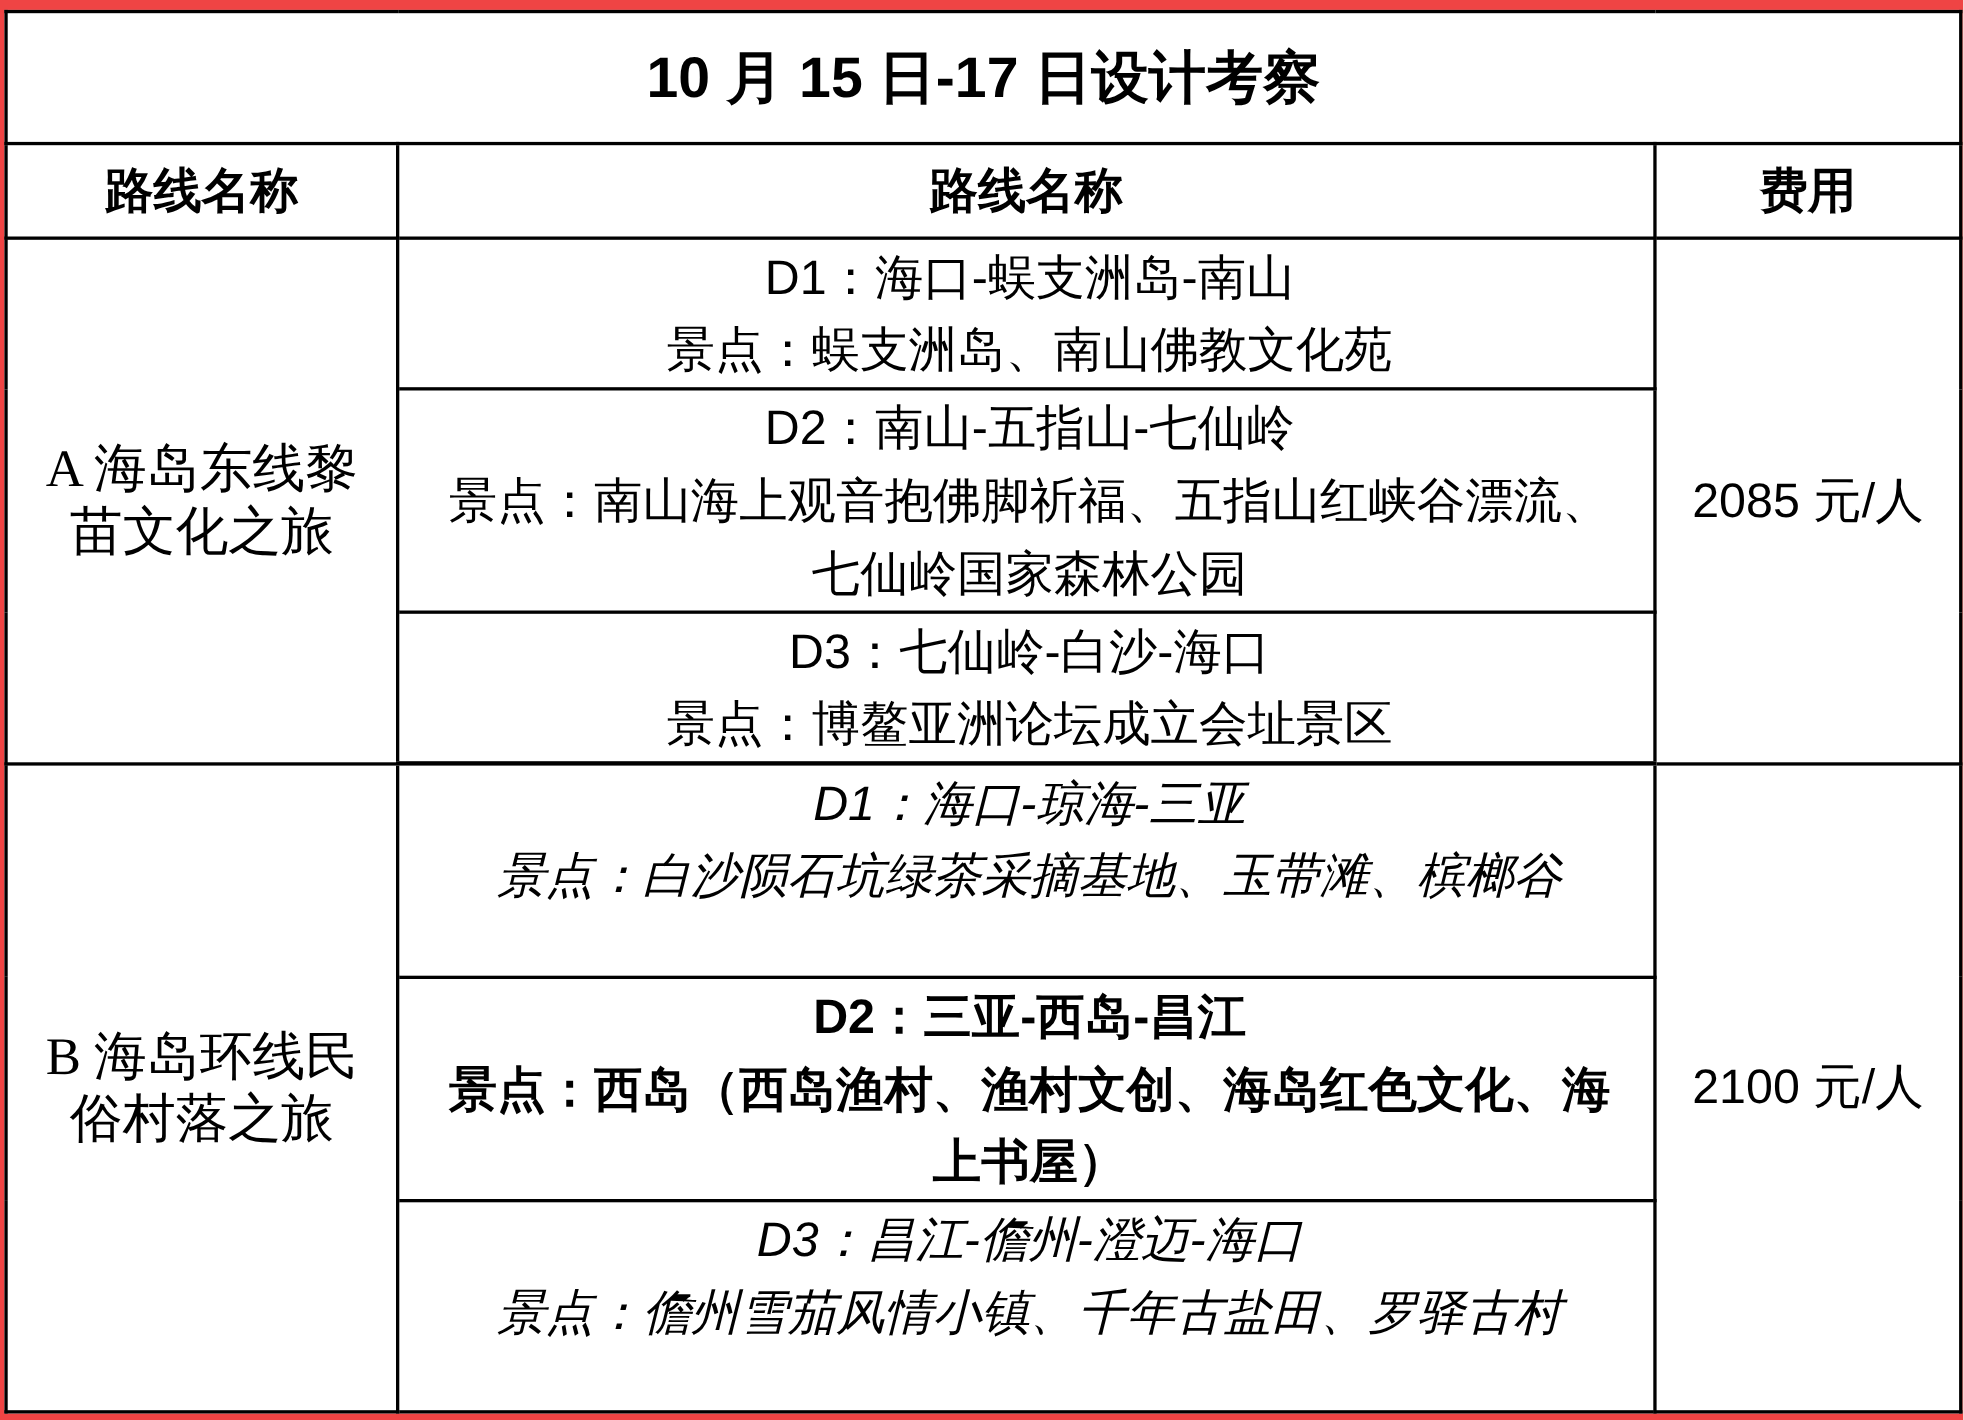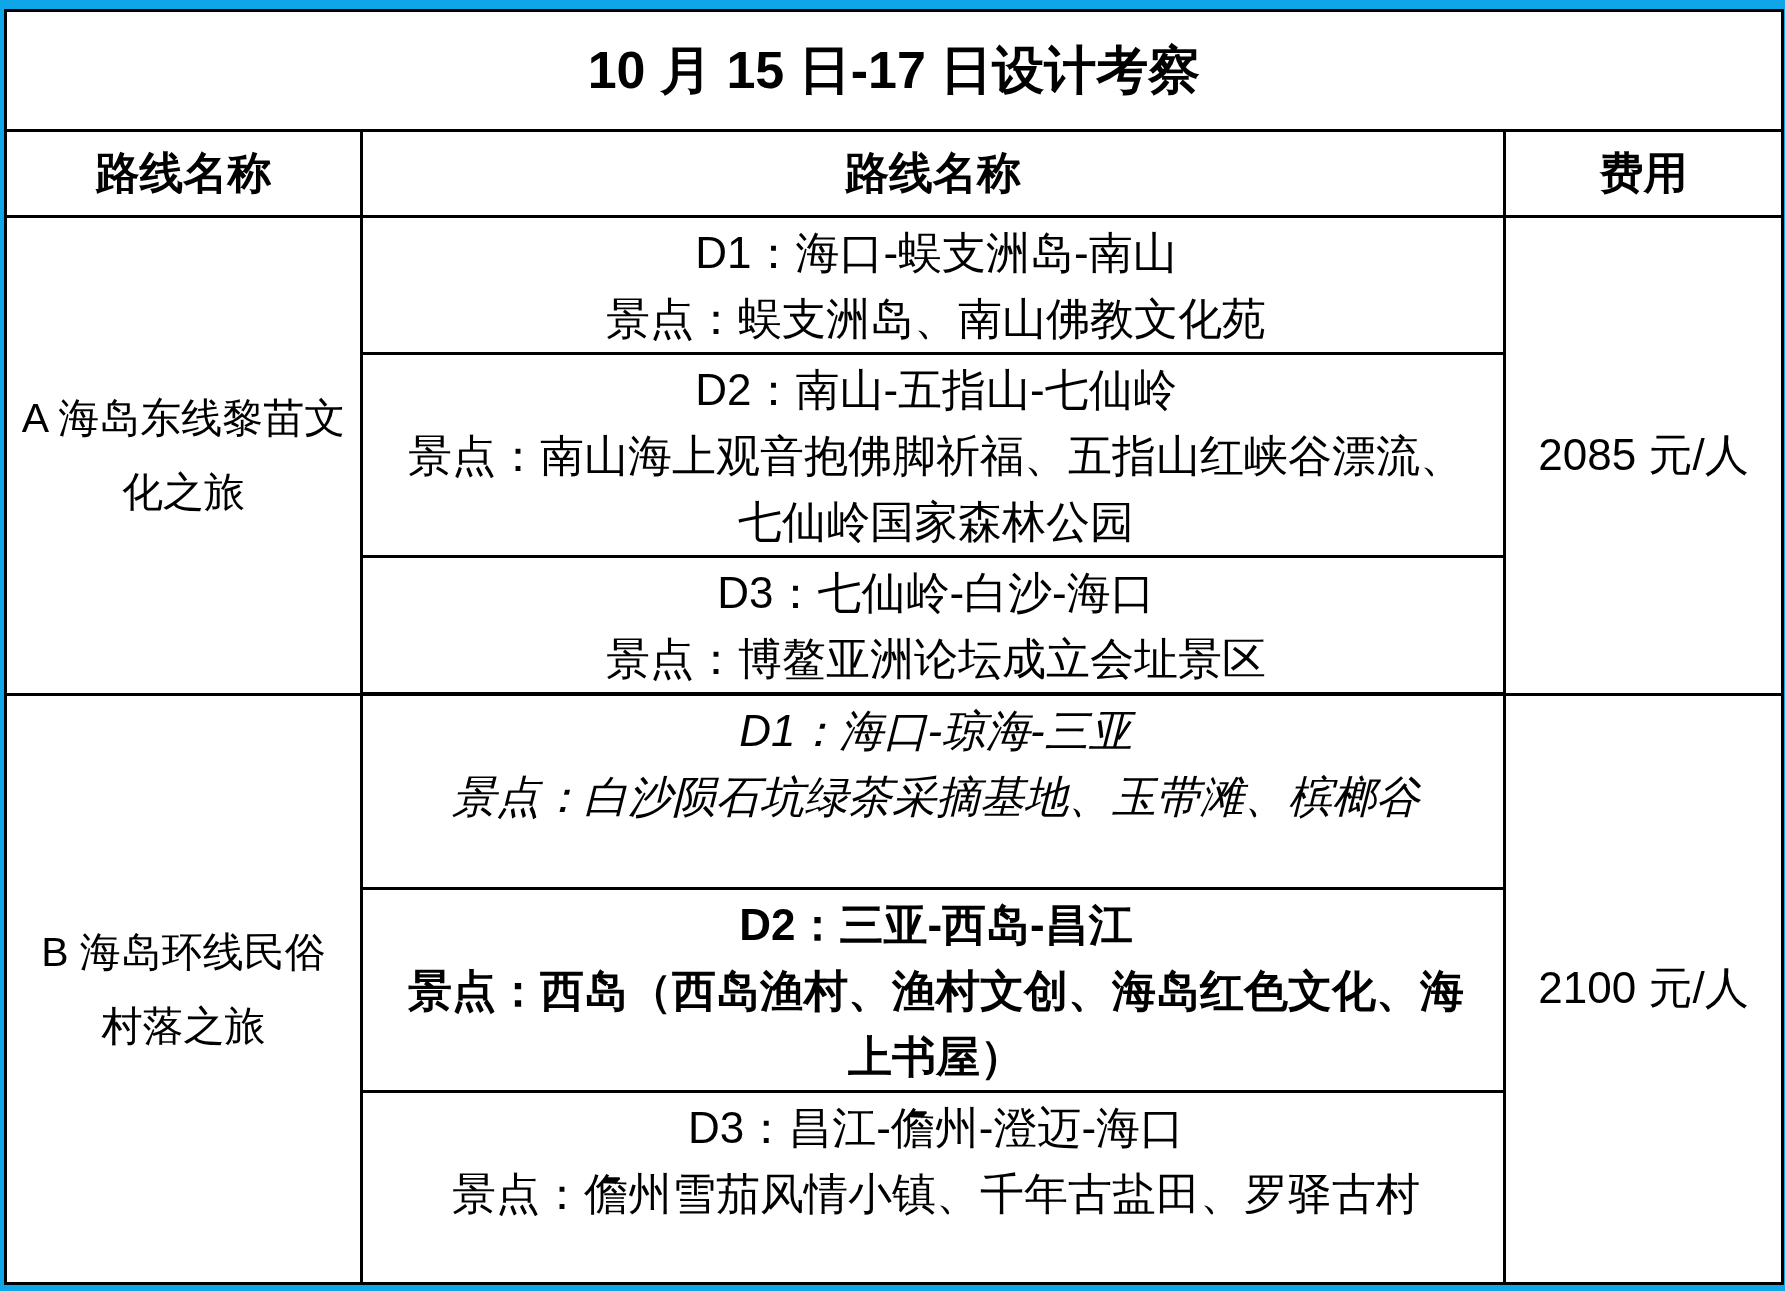"10 月 15 日-17 日设计考察" .sheet { background: #0ea5e9 -> #ef4444 }
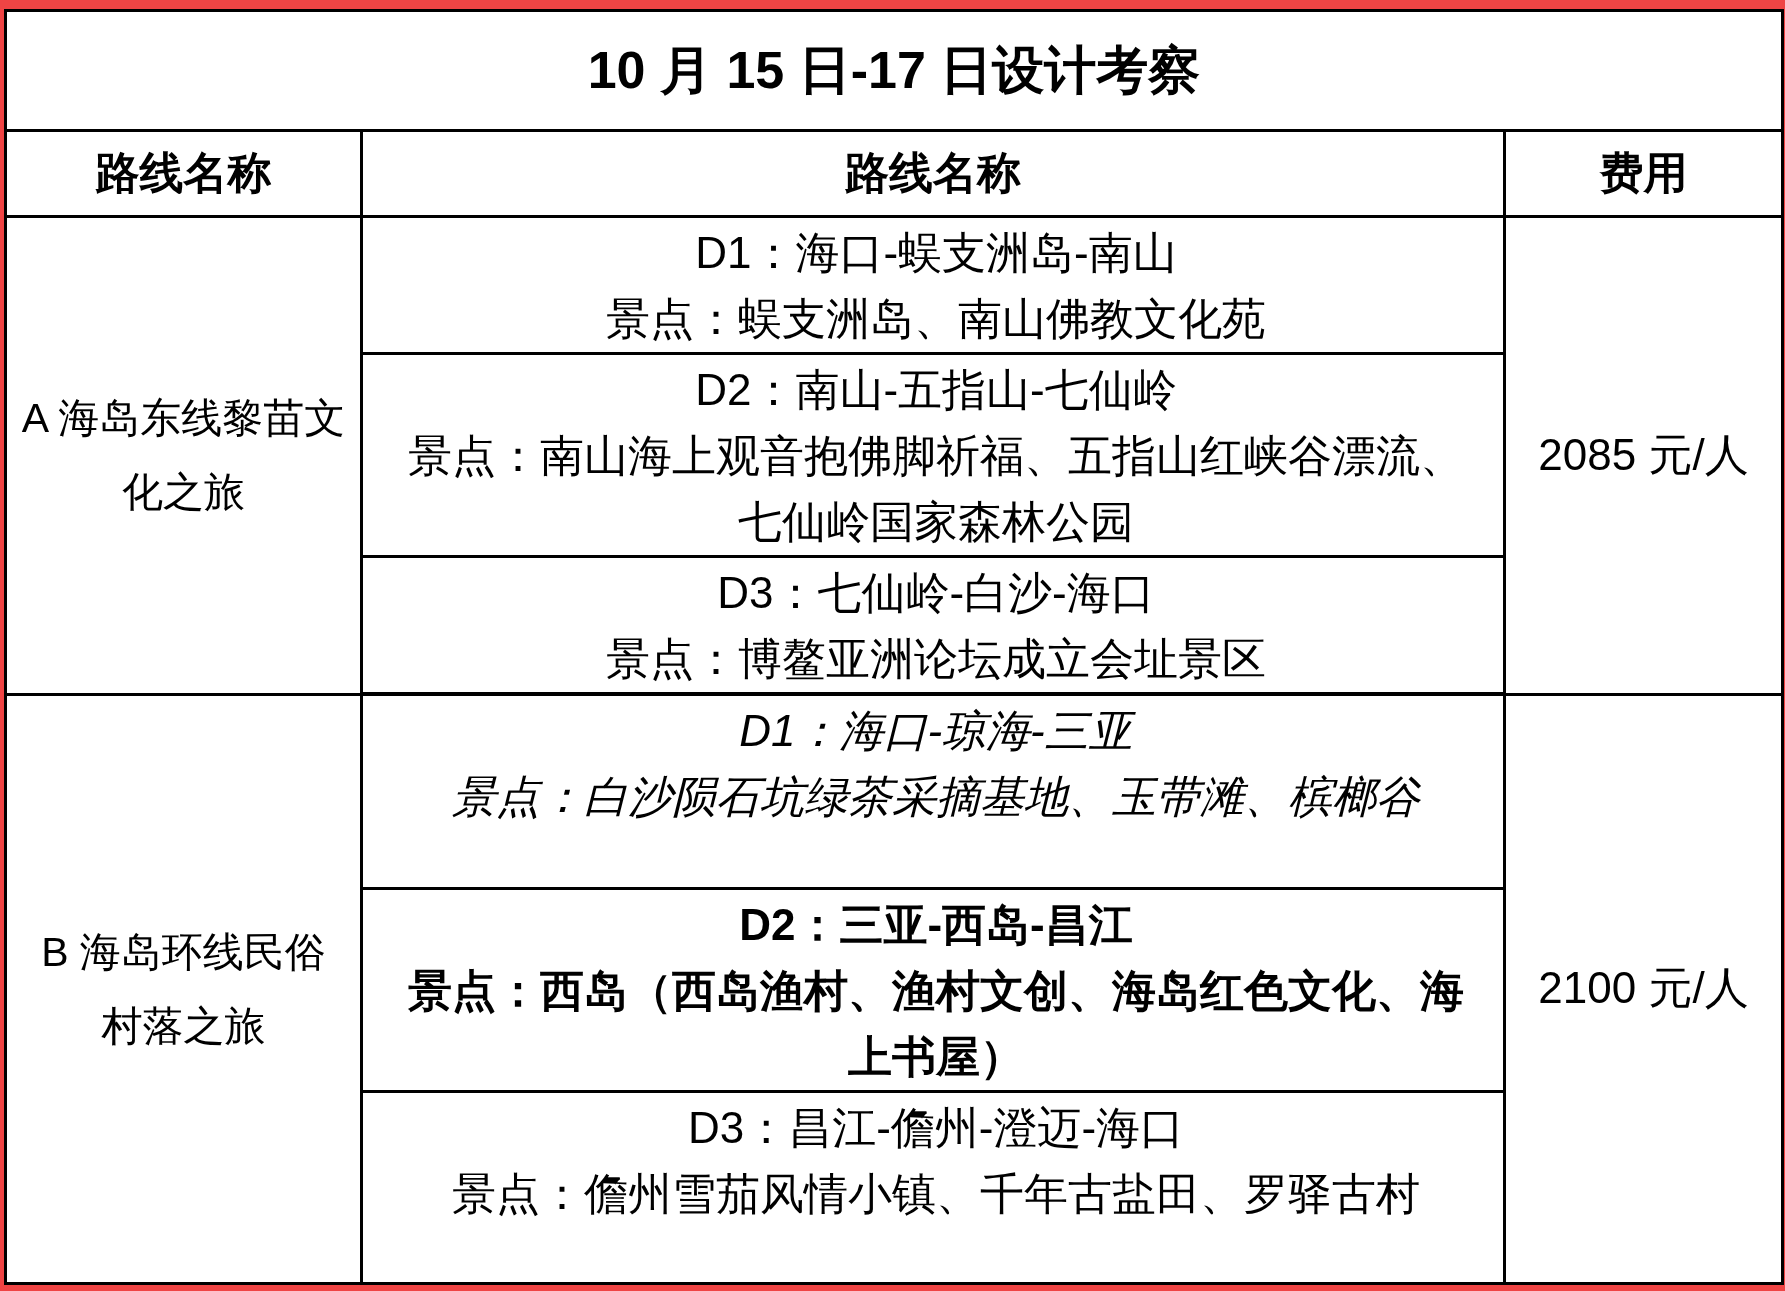"A 海岛东线黎苗文化之旅" td.name-cell { font-family: none -> Liberation Serif, serif; font-size: 41px -> 48px; line-height: 74px -> 57px }
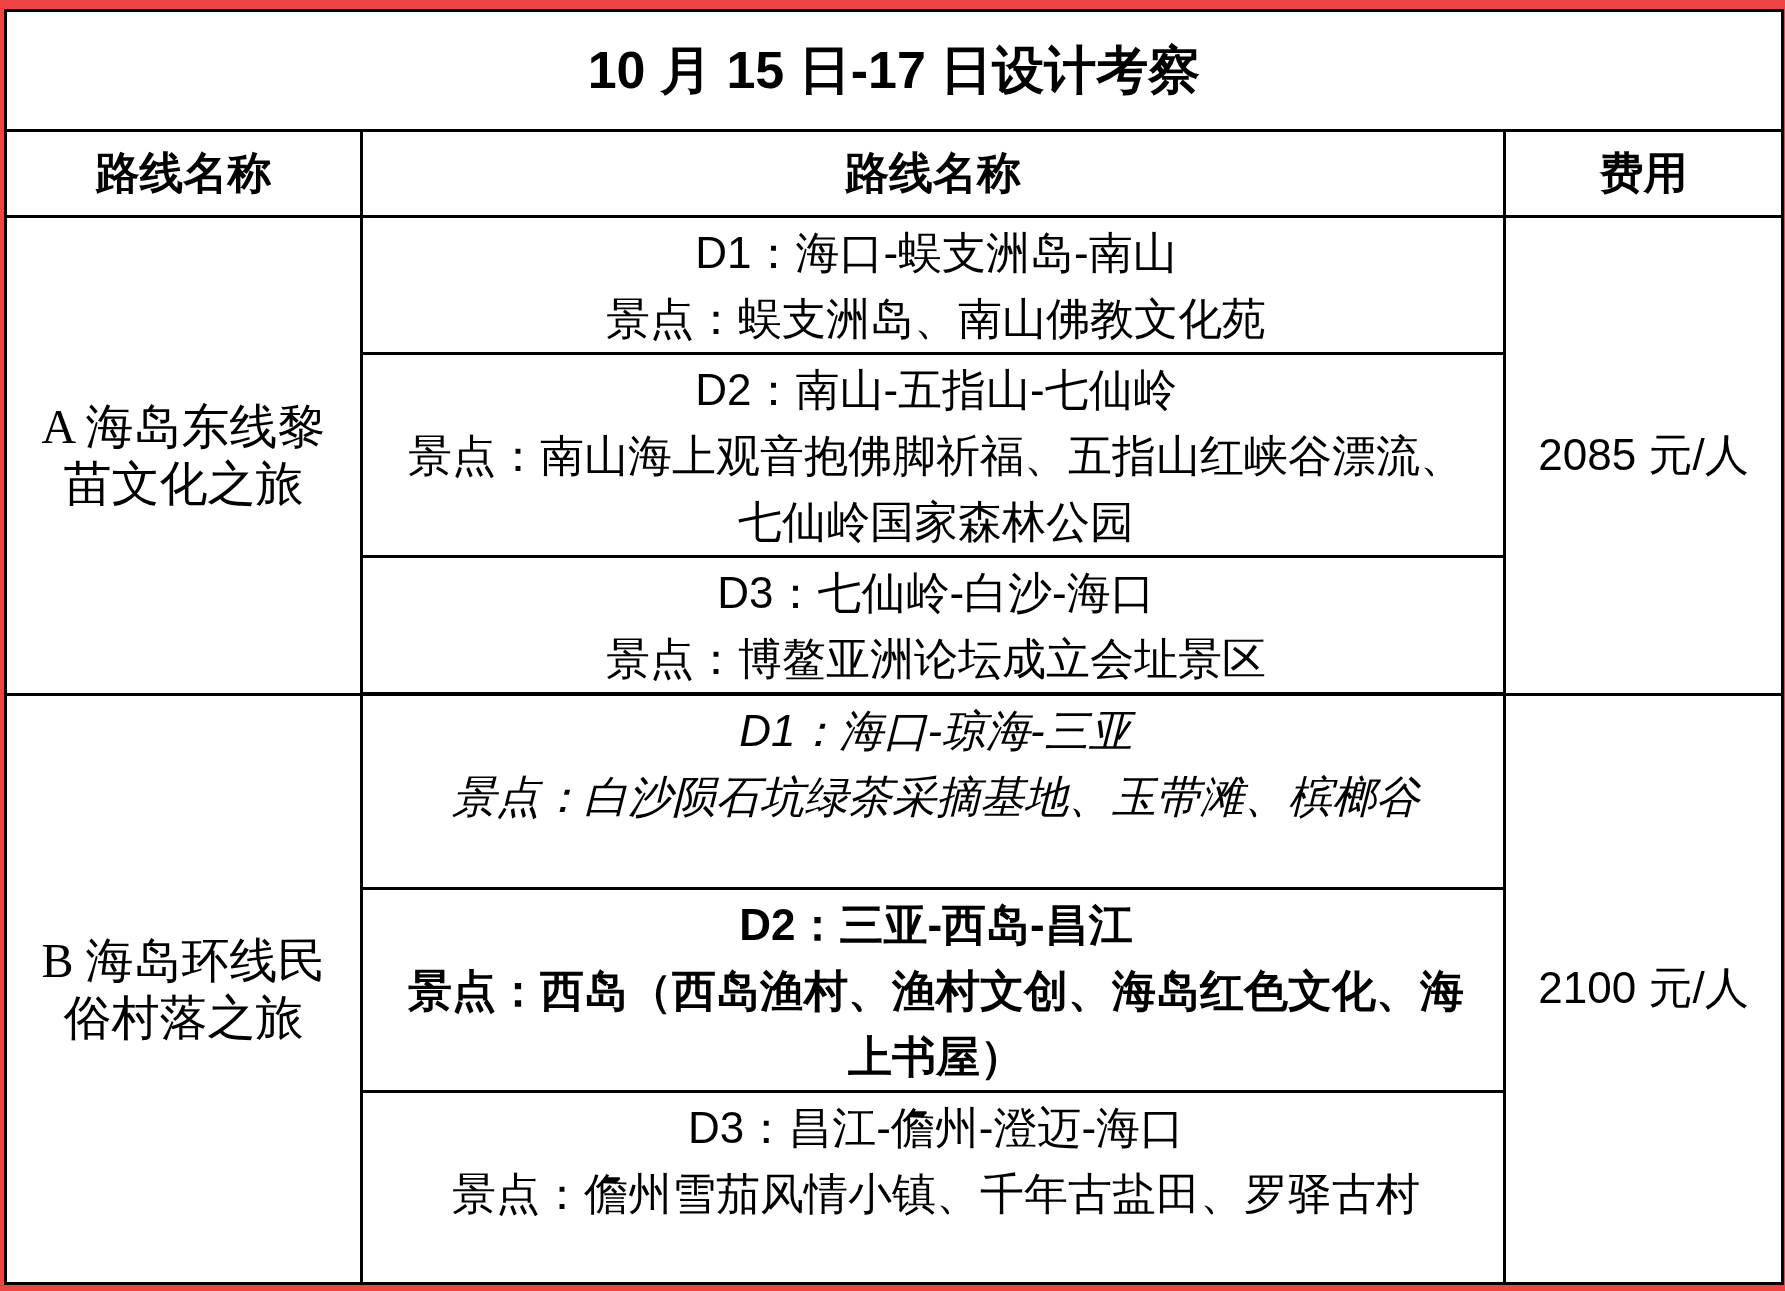"D3：昌江-儋州-澄迈-海口" tr.r-day3b td.day-cell { font-style: none -> italic }
